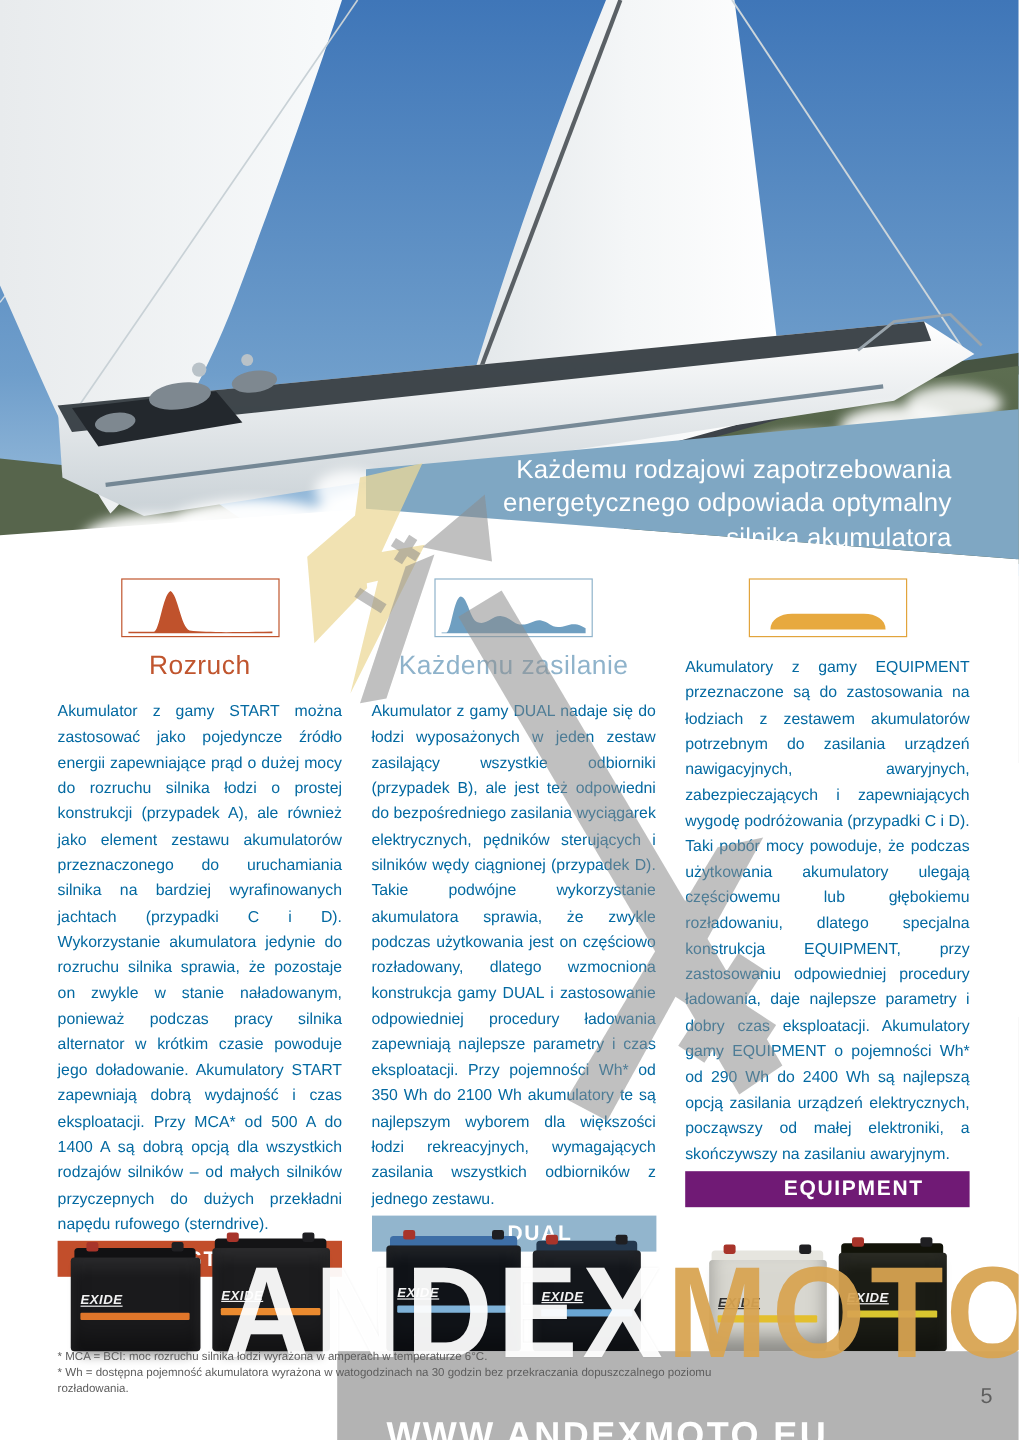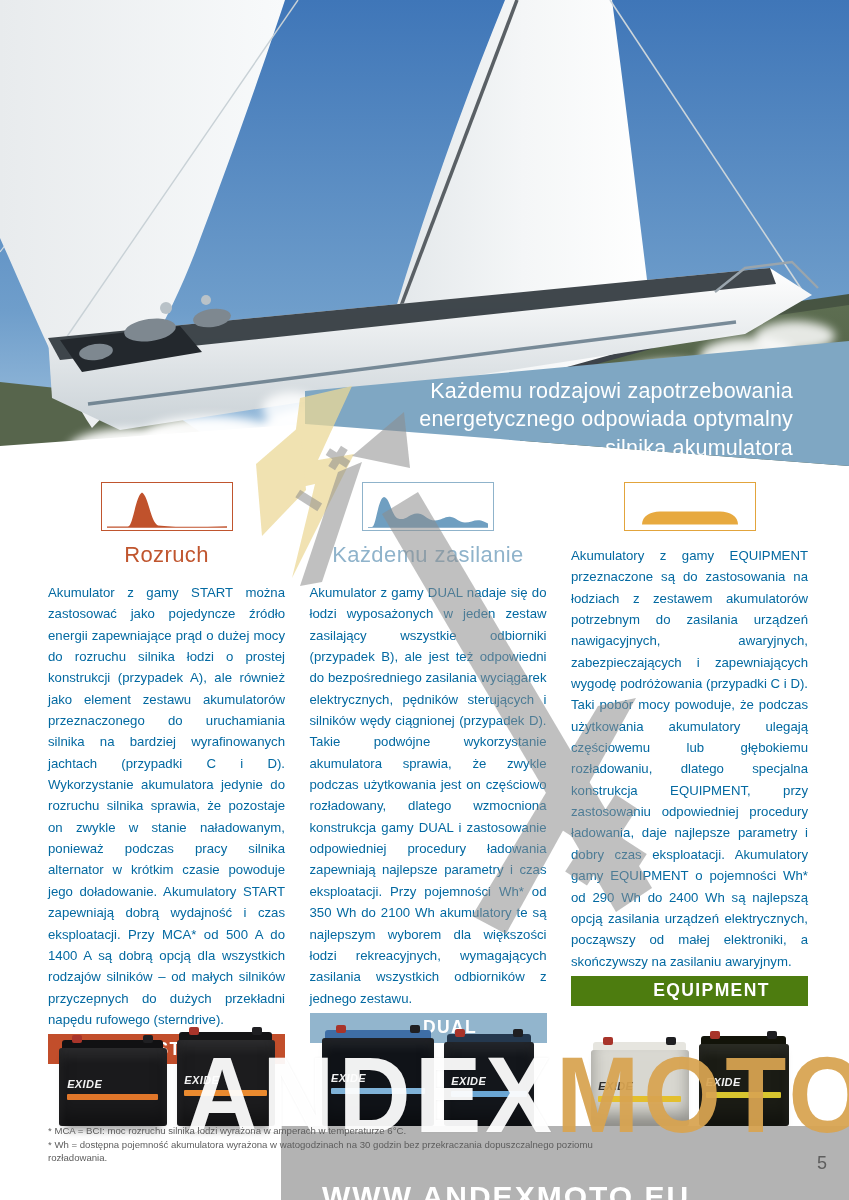"EQUIPMENT" div.btn { background: #4d7c0f -> #701a75 }
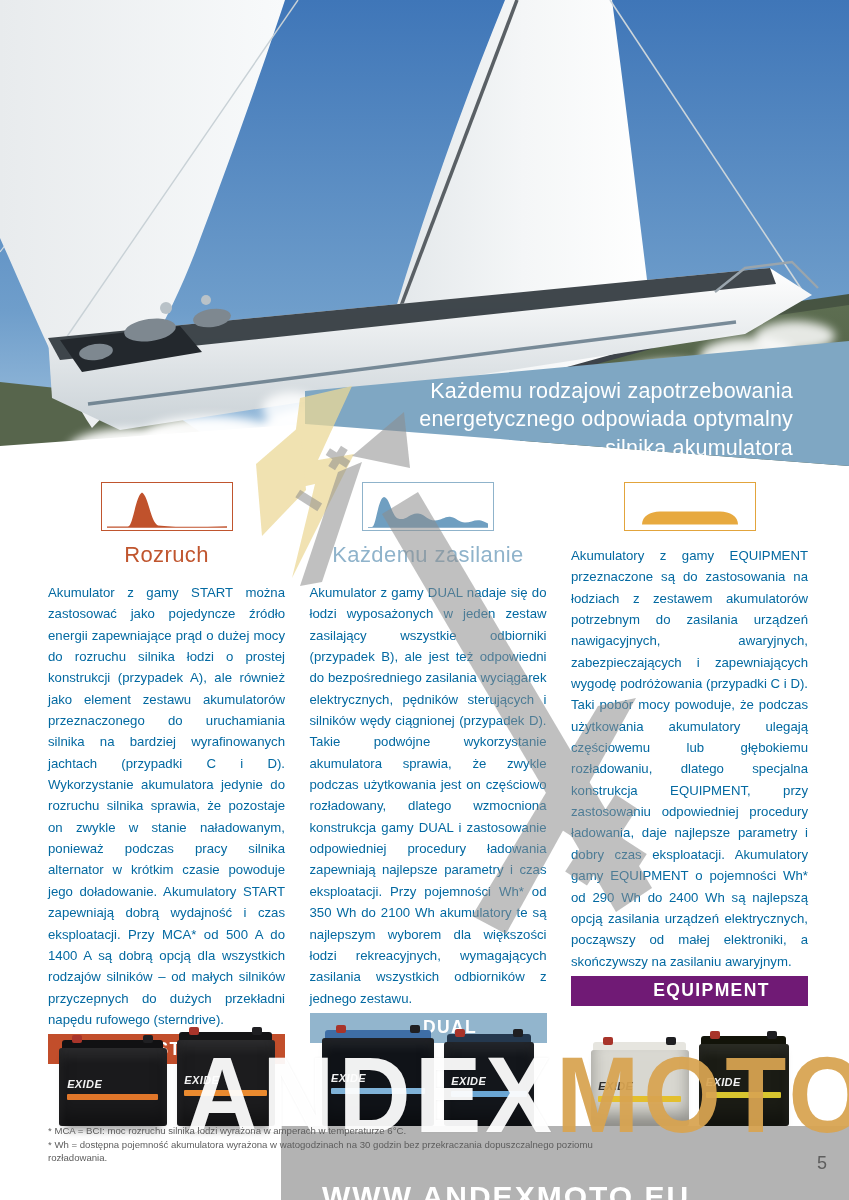"EXIDE" .brand { text-decoration: none -> underline }
